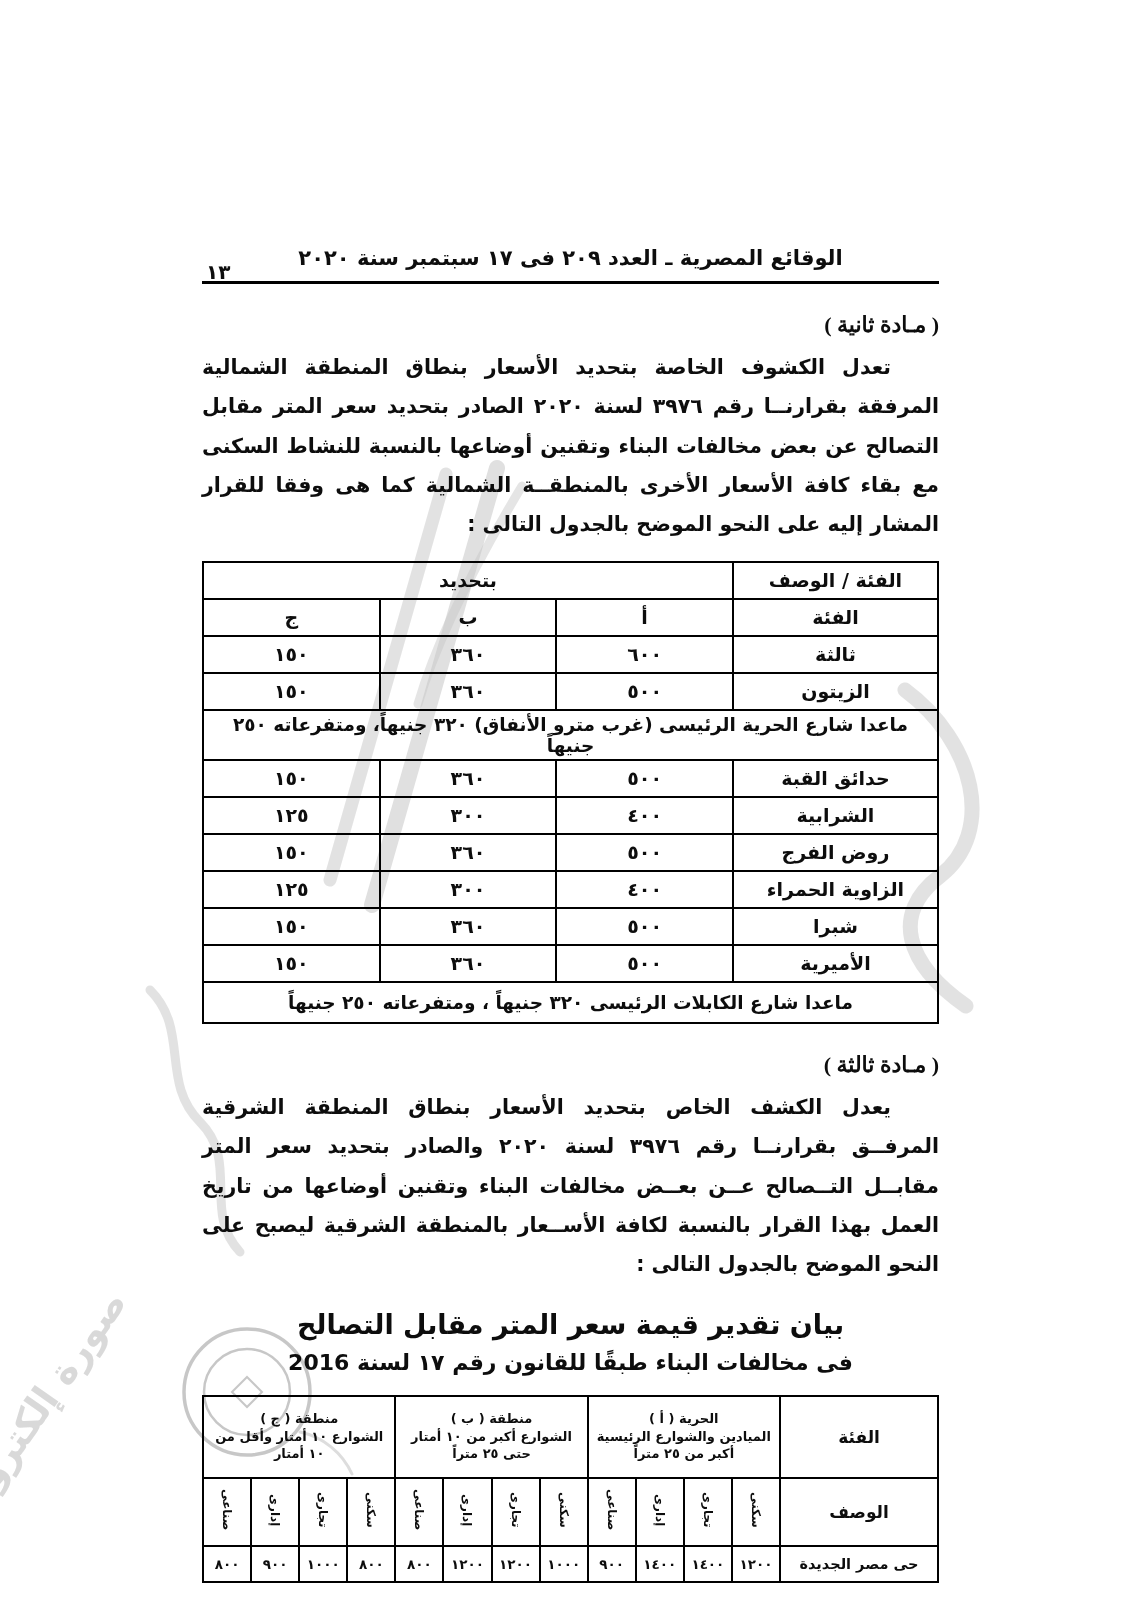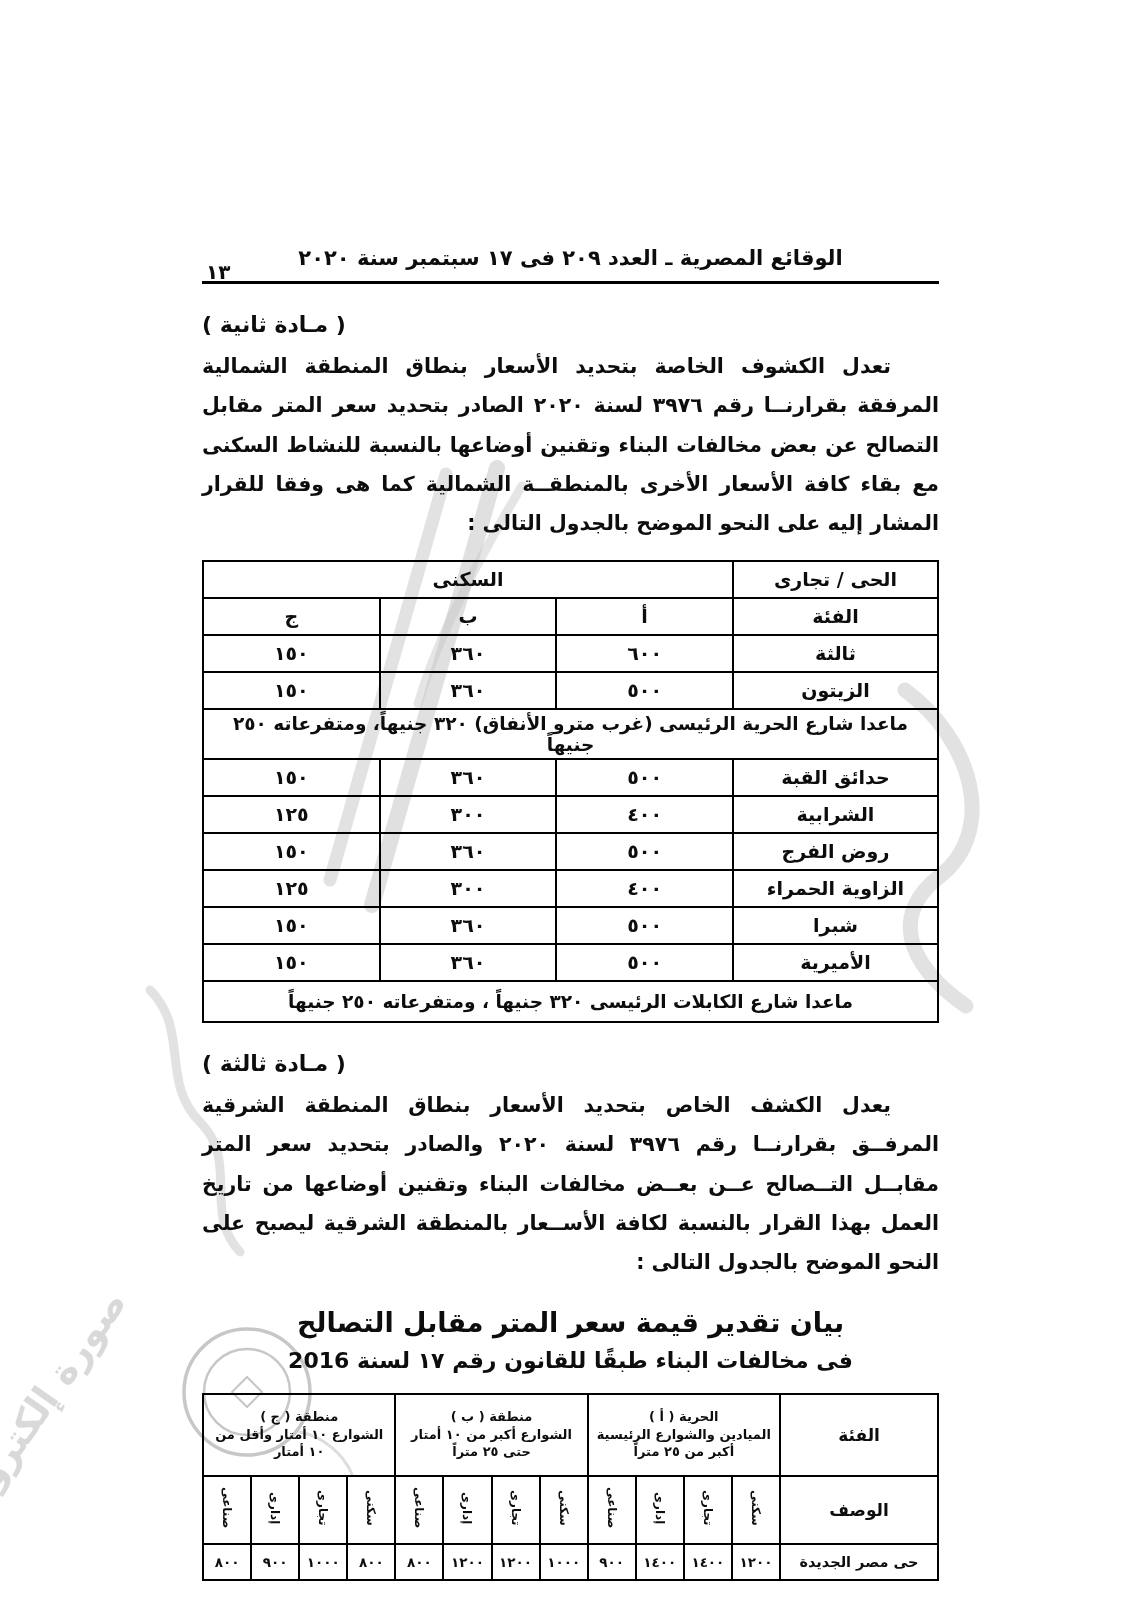"( مـادة ثانية )" .art-title { font-family: none -> Liberation Serif, serif; text-align: left -> right }
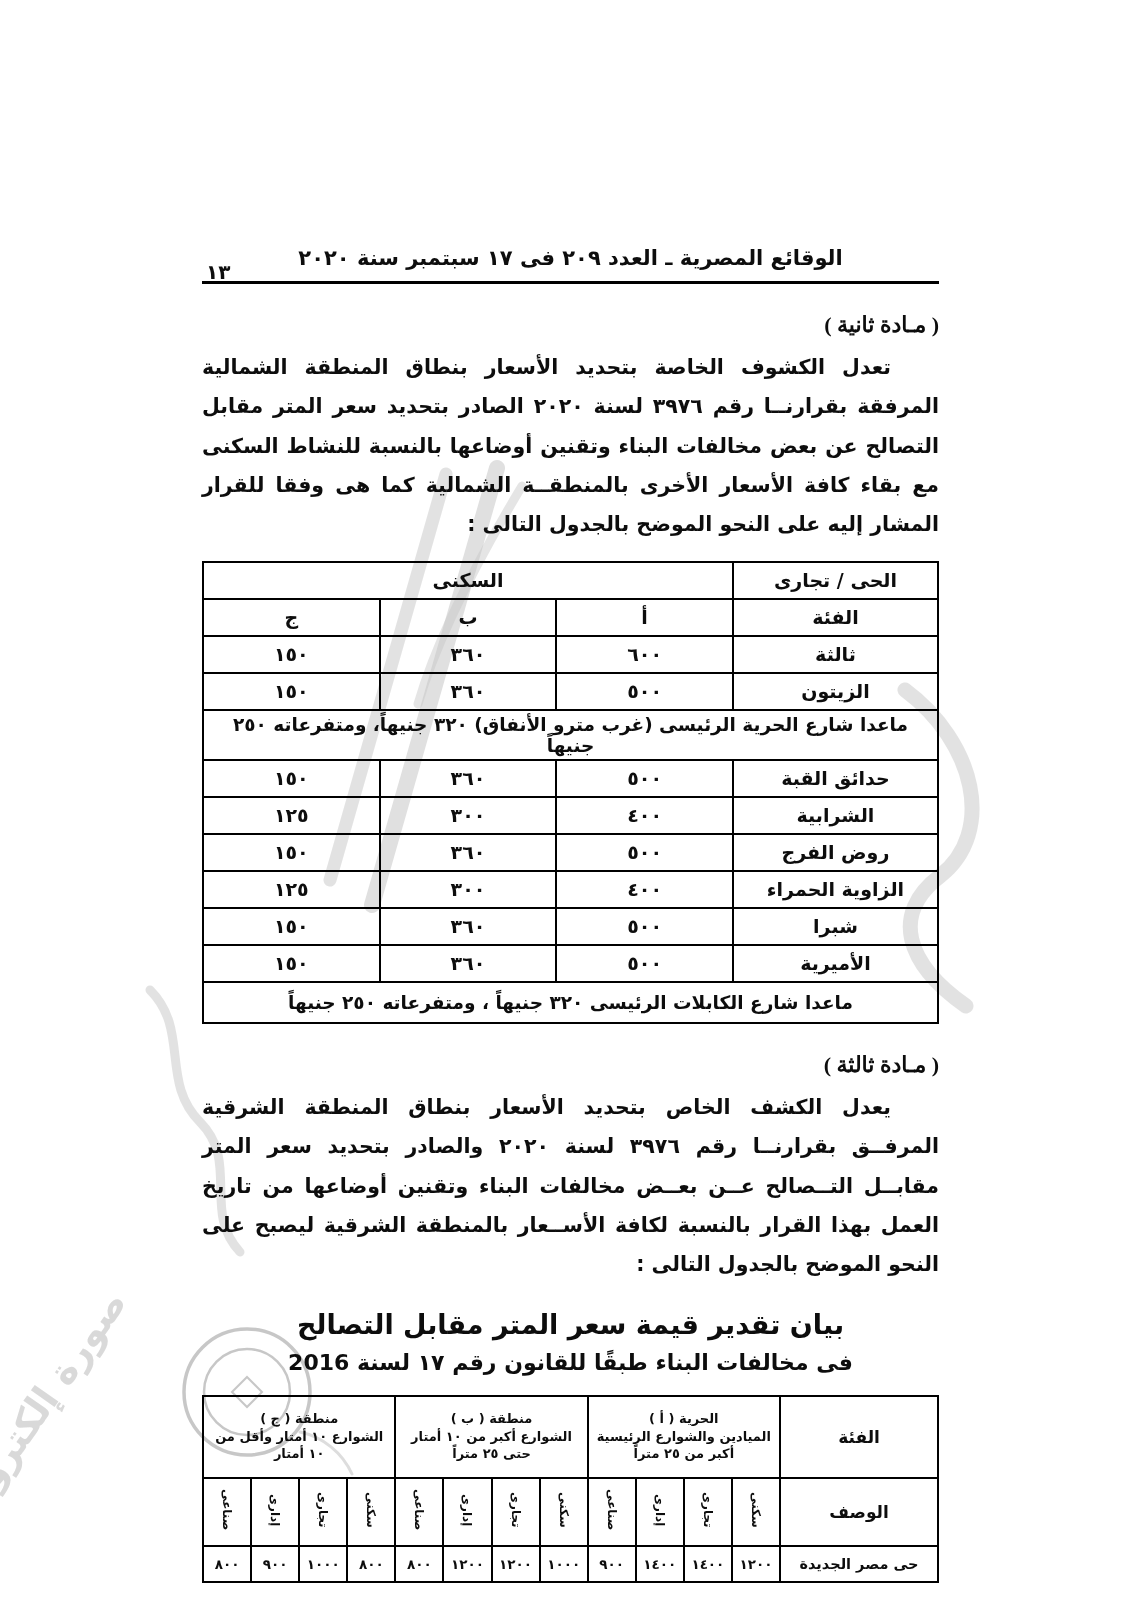"السكنى" td { text: السكنى -> بتحديد }
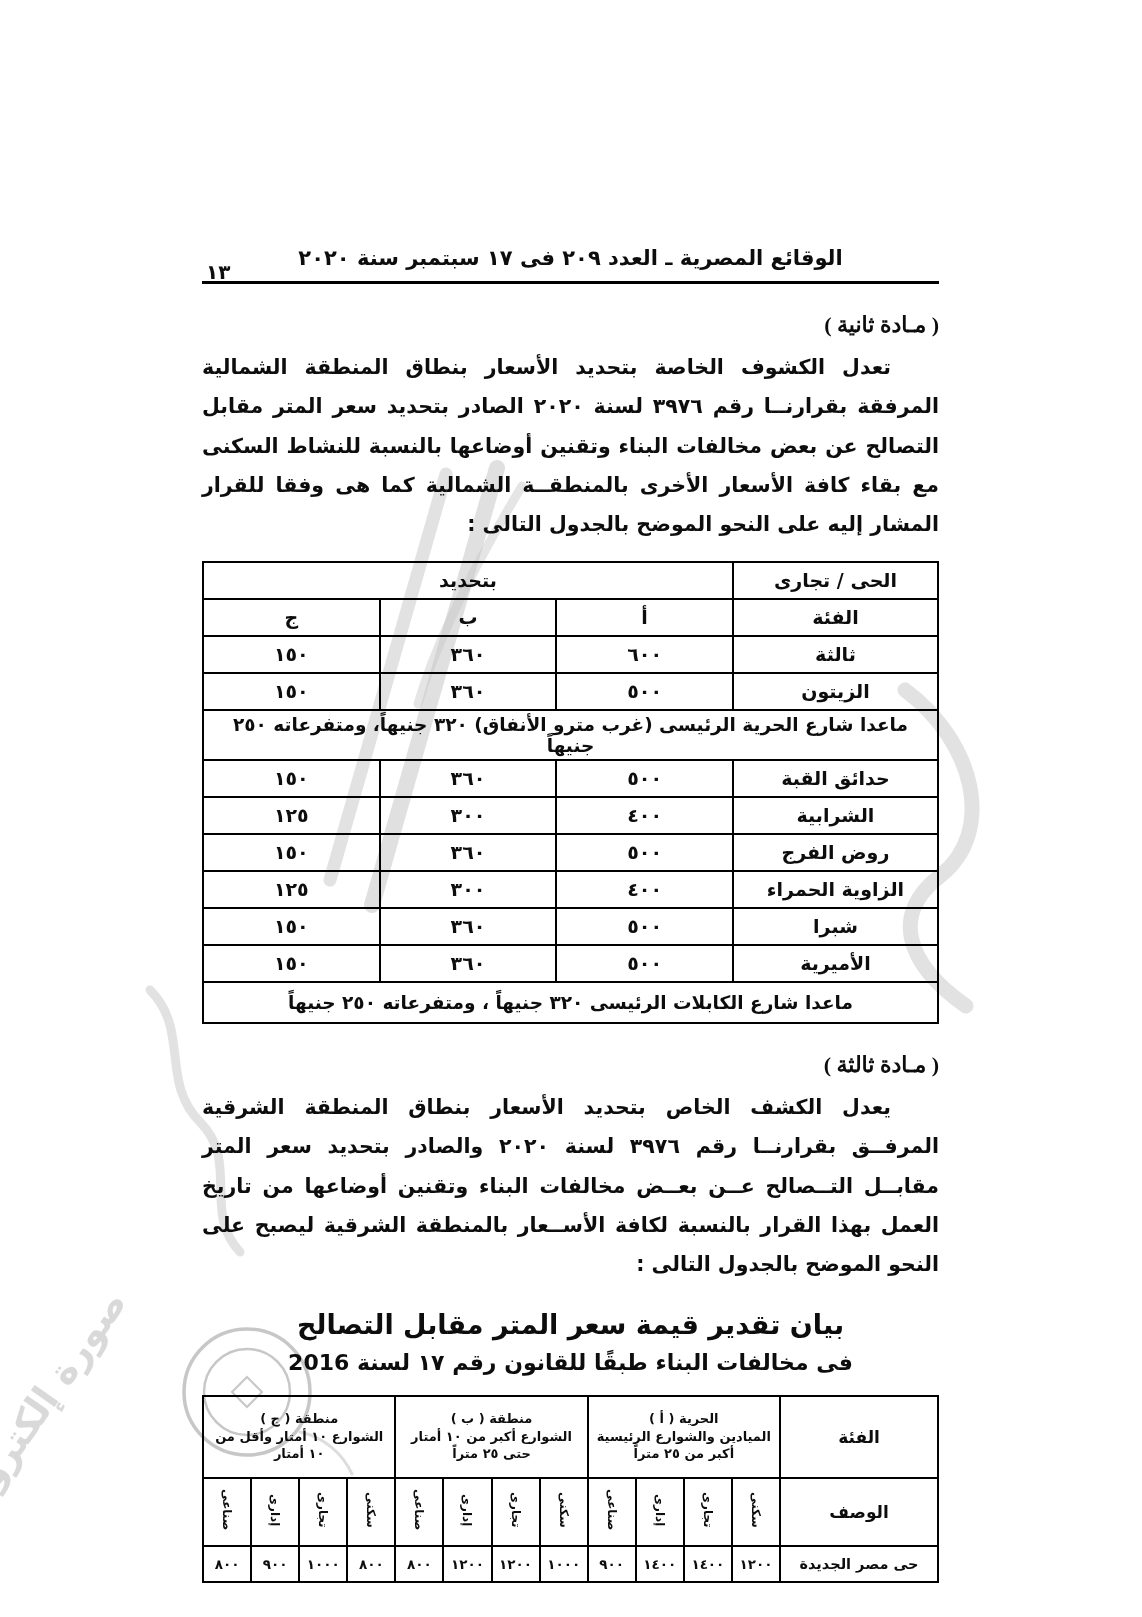"الحى / تجارى" td.dist { text: الحى / تجارى -> الفئة / الوصف }
